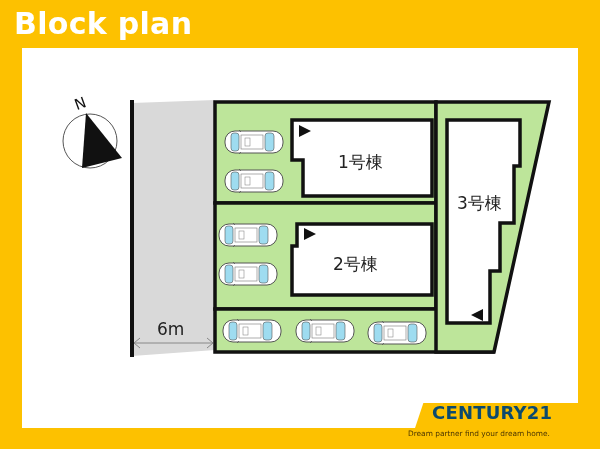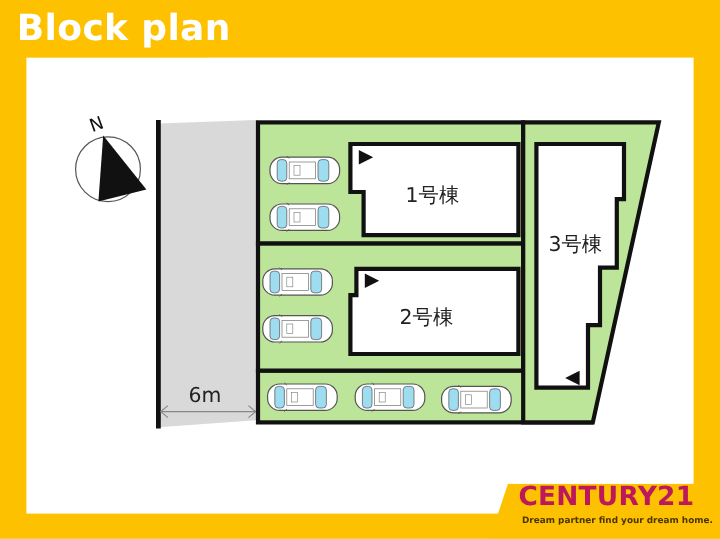"CENTURY21" .logo-text { color: #be185d -> #0c4a6e; font-size: 22px -> 18px }
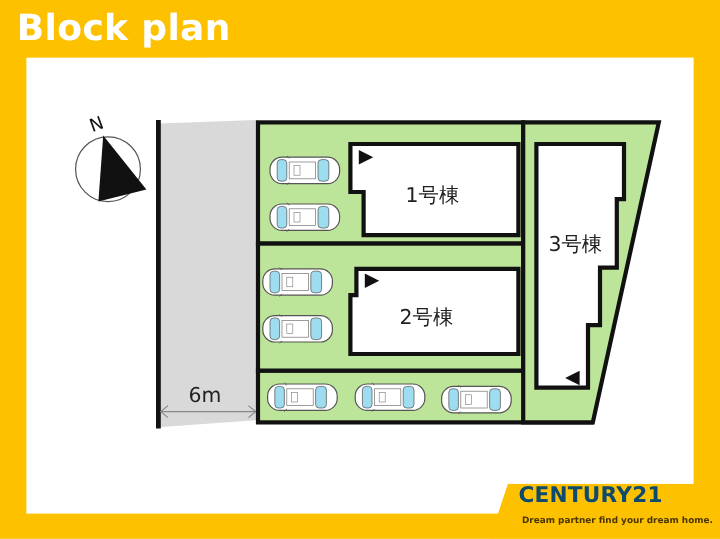"Dream partner find your dream" .logo-tagline { font-weight: bold -> normal; left: 435px -> 408px }
